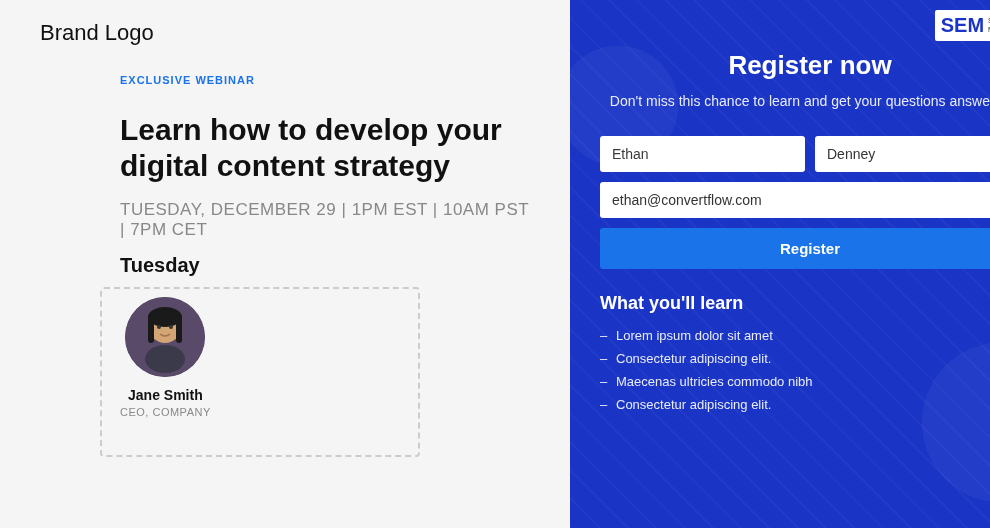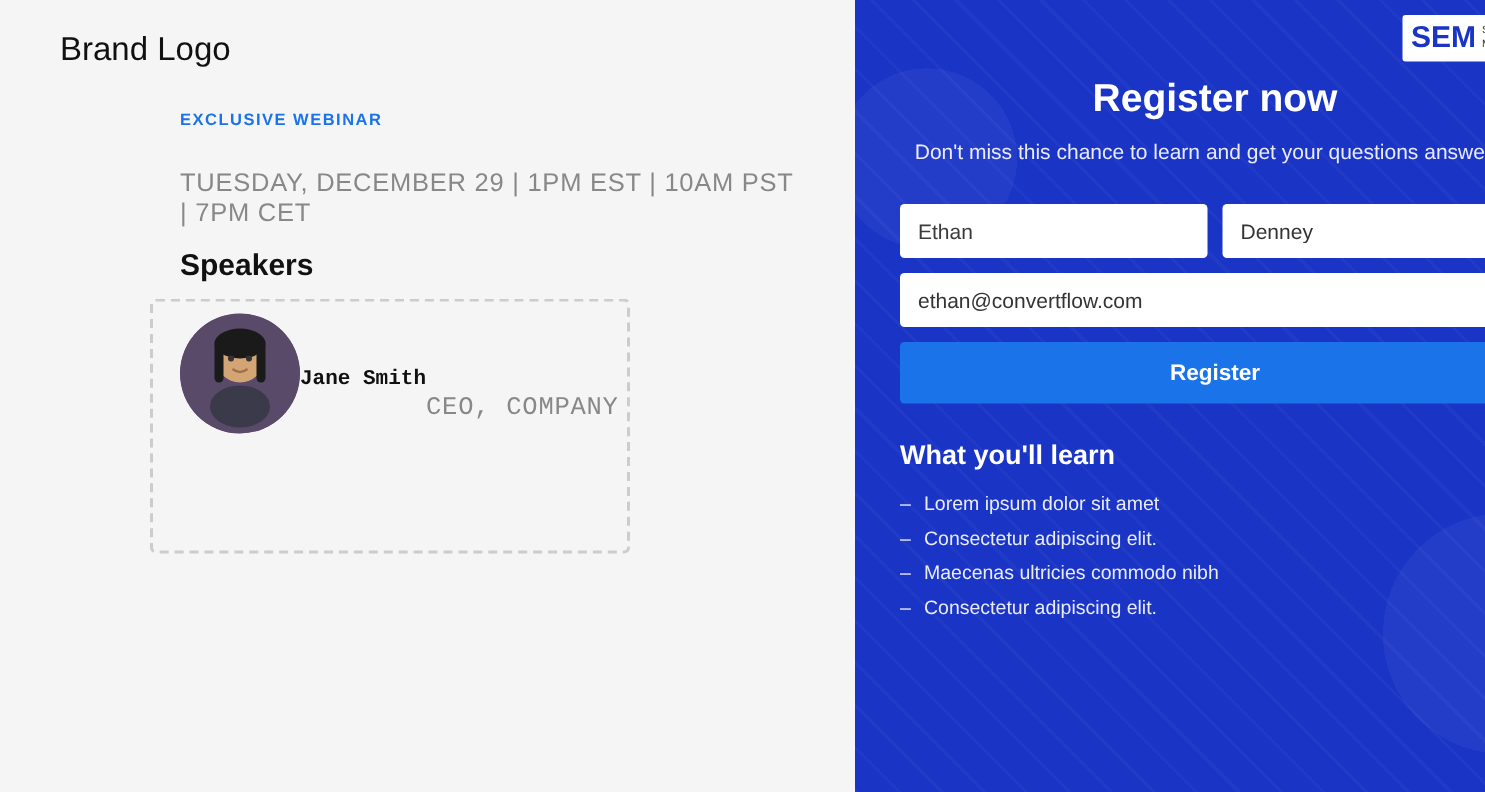"Learn how to develop your" h1.main-title { html: none -> <h1>Learn how to develop your digital content strategy</h1> }
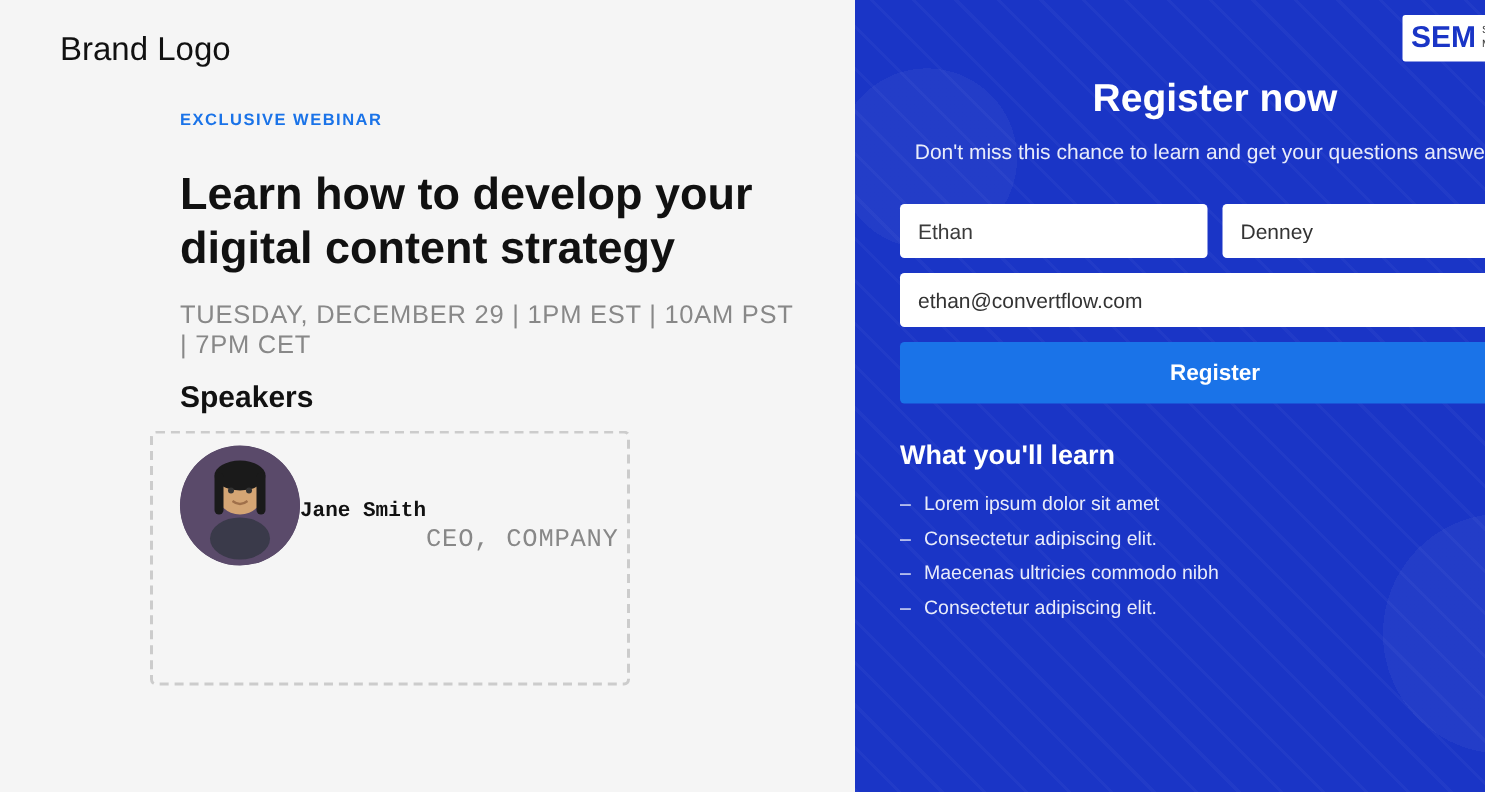"Speakers" h2.speakers-title { text: Speakers -> Tuesday }
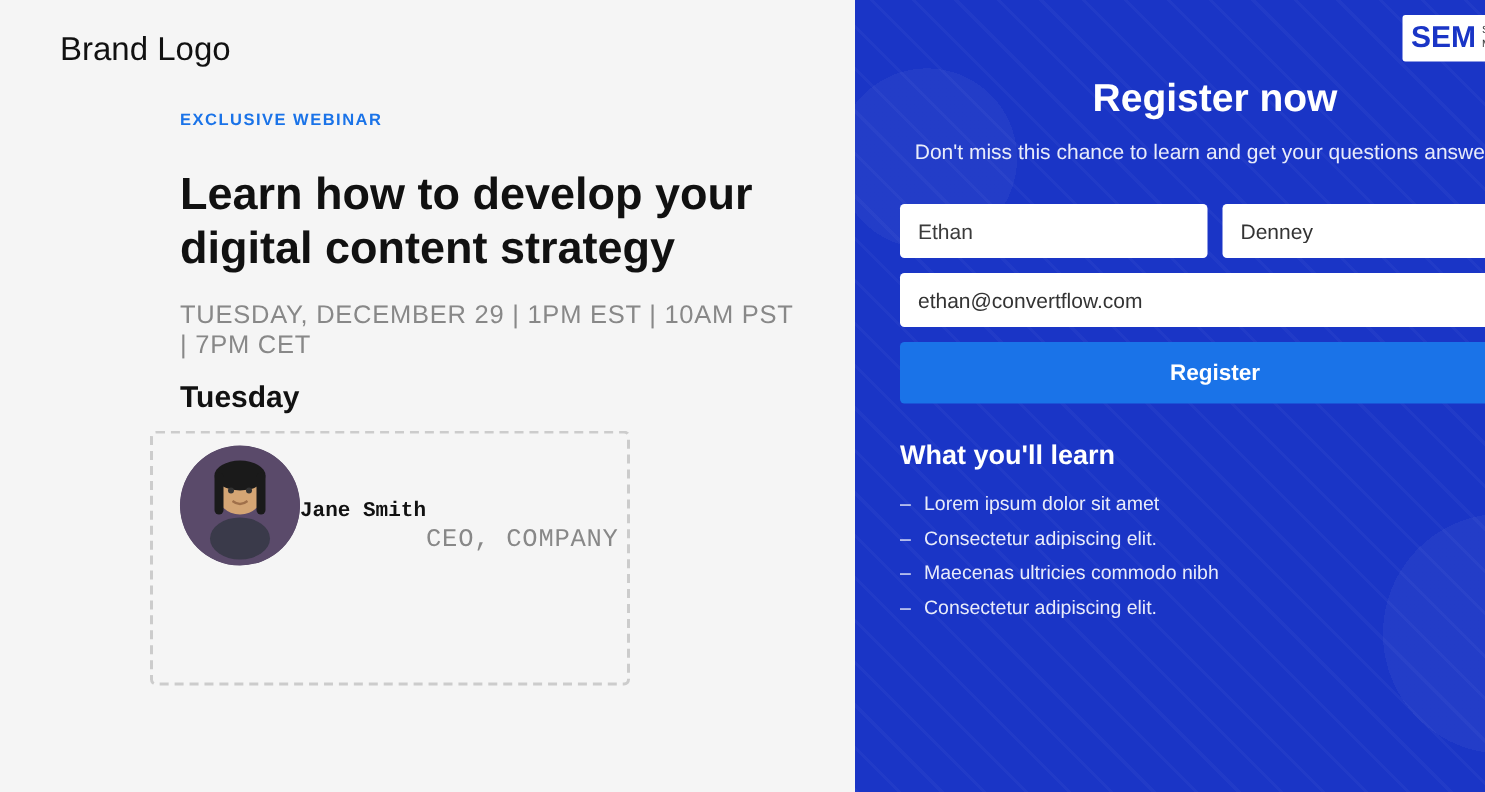"Jane Smith" .speaker-card { flex-direction: none -> column; font-family: Liberation Mono, monospace -> none }
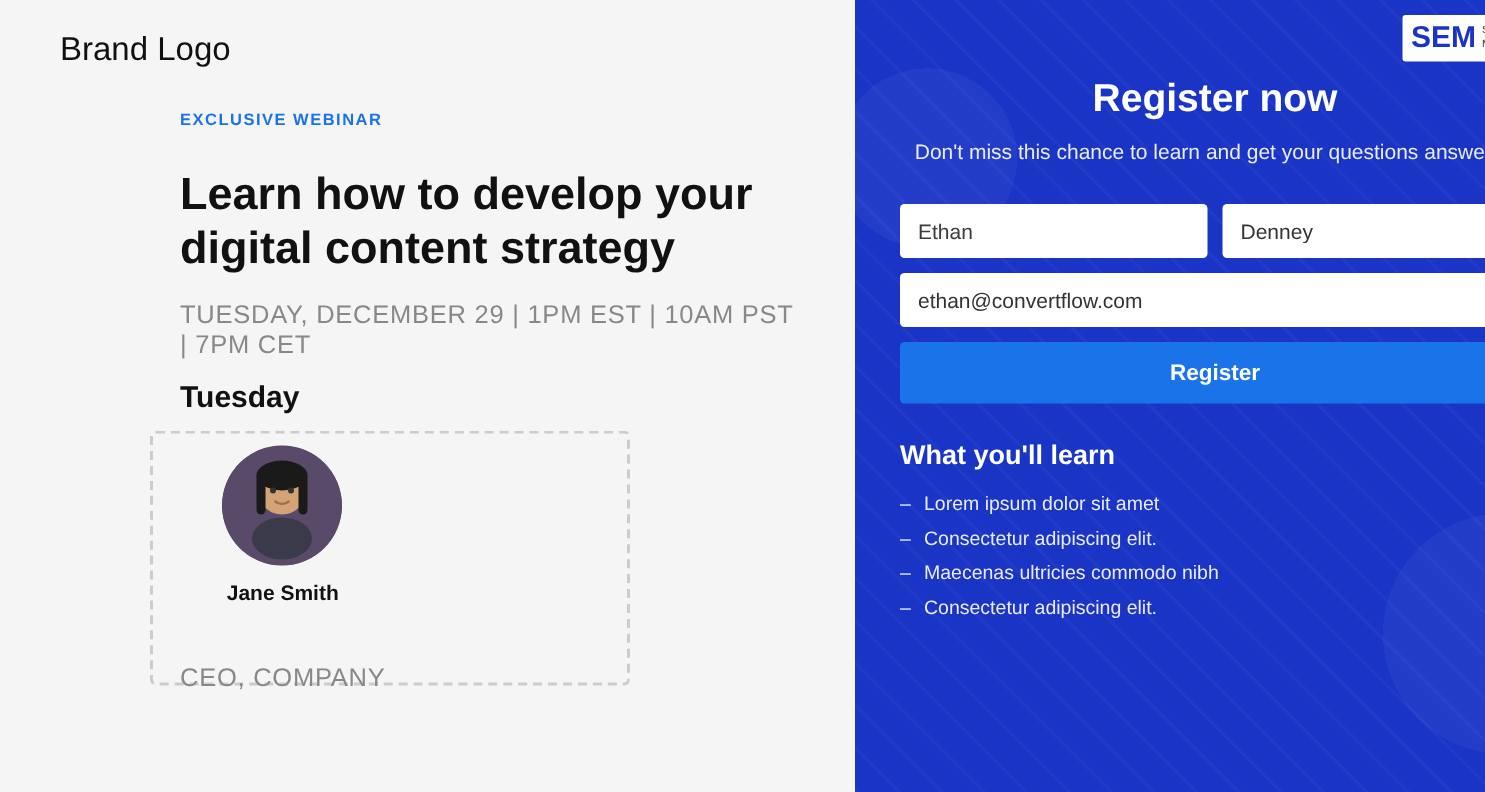"CEO, COMPANY" .speaker-role { font-size: 17px -> 11px; margin-top: 36px -> none }
